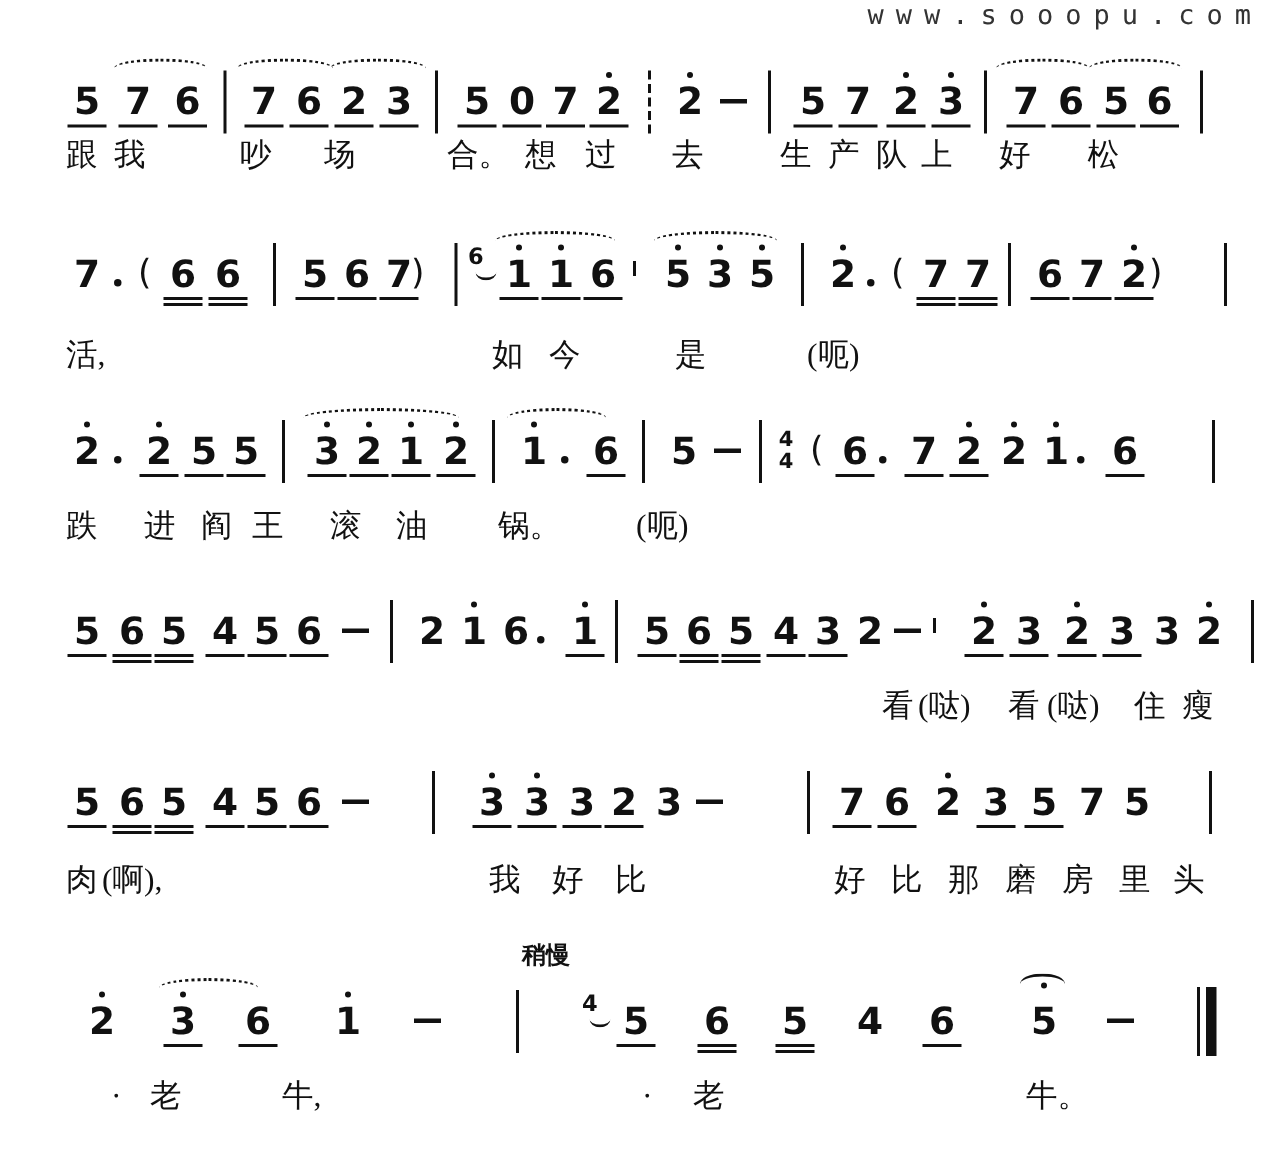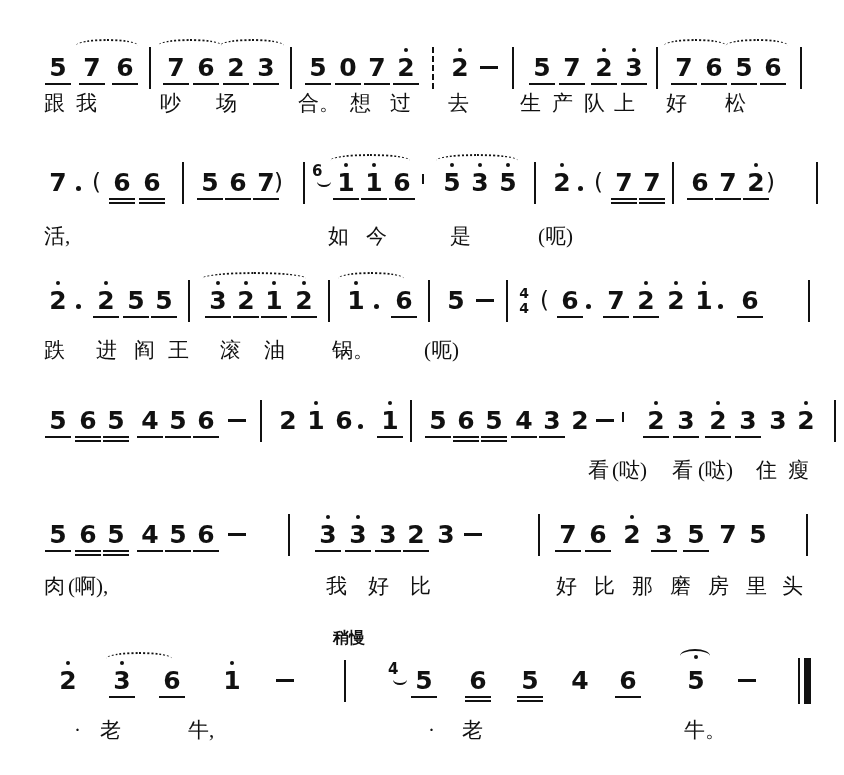"www.sooopu.com" div.watermark { html: none -> <div>www.sooopu.com</div> }
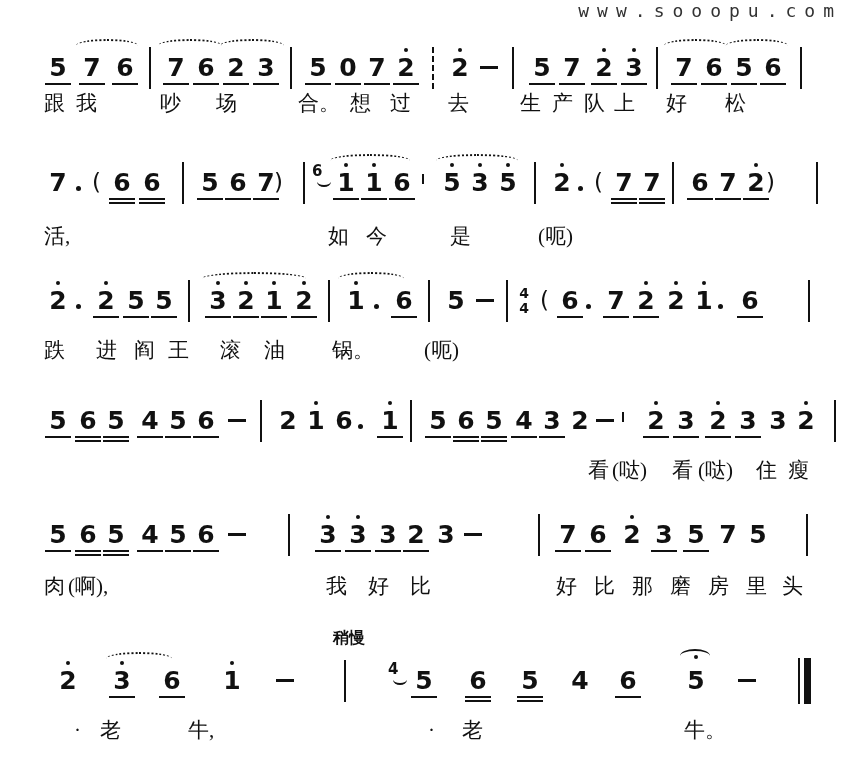"稍慢" div.tok { left: 333px -> 348px }
